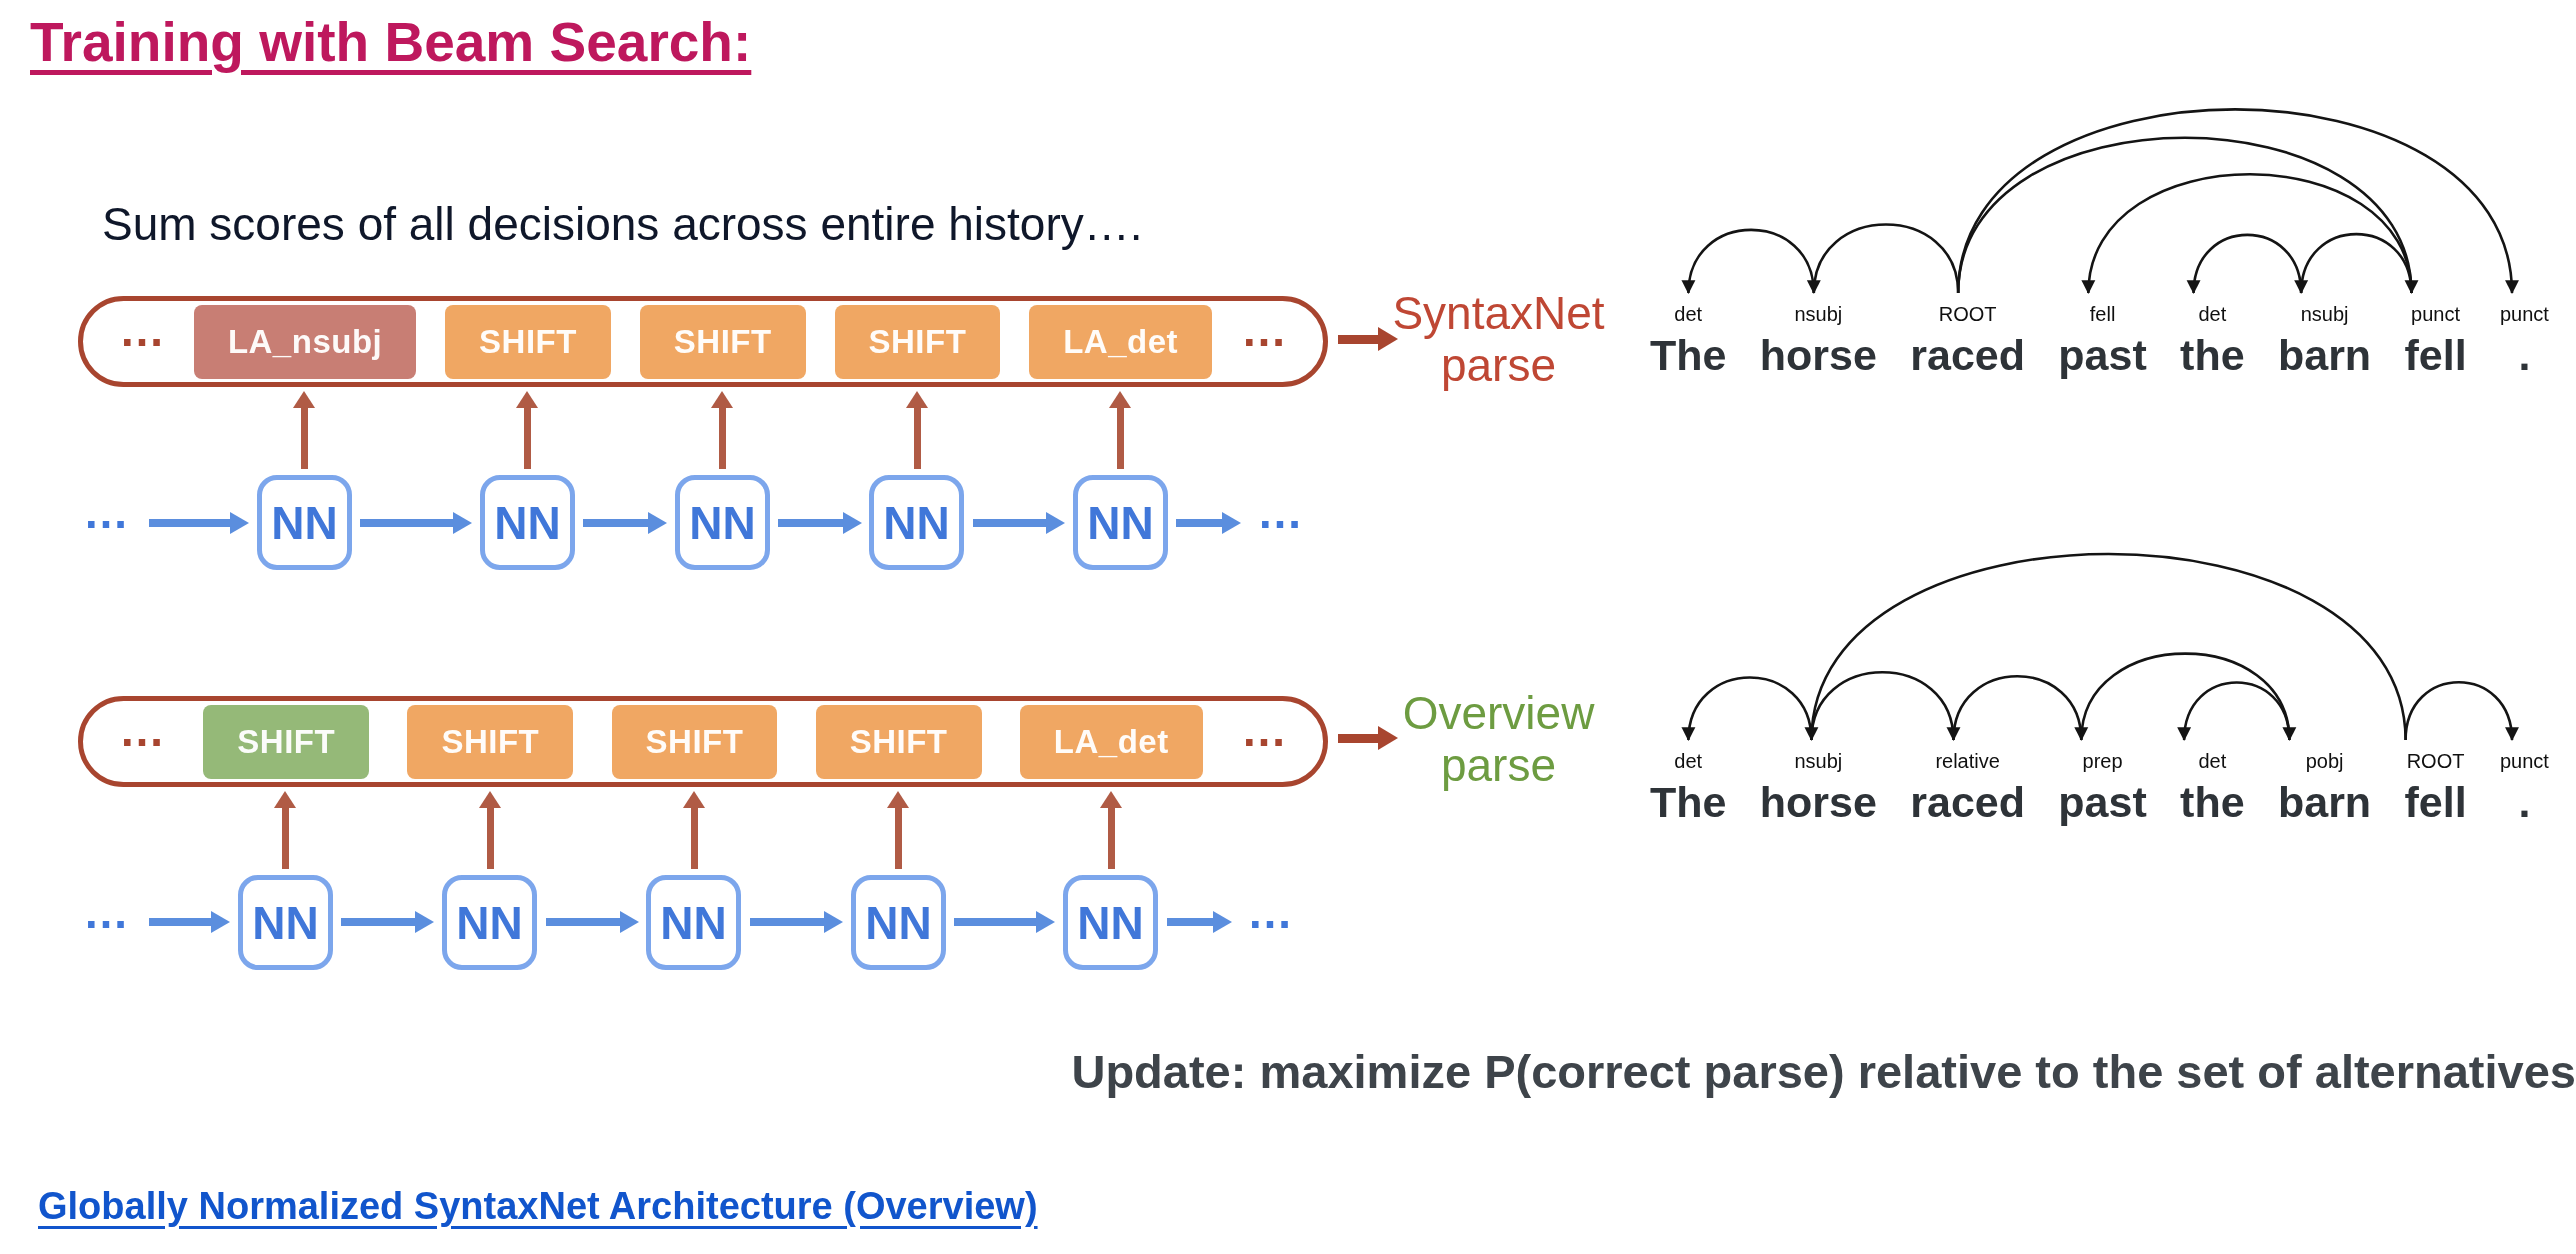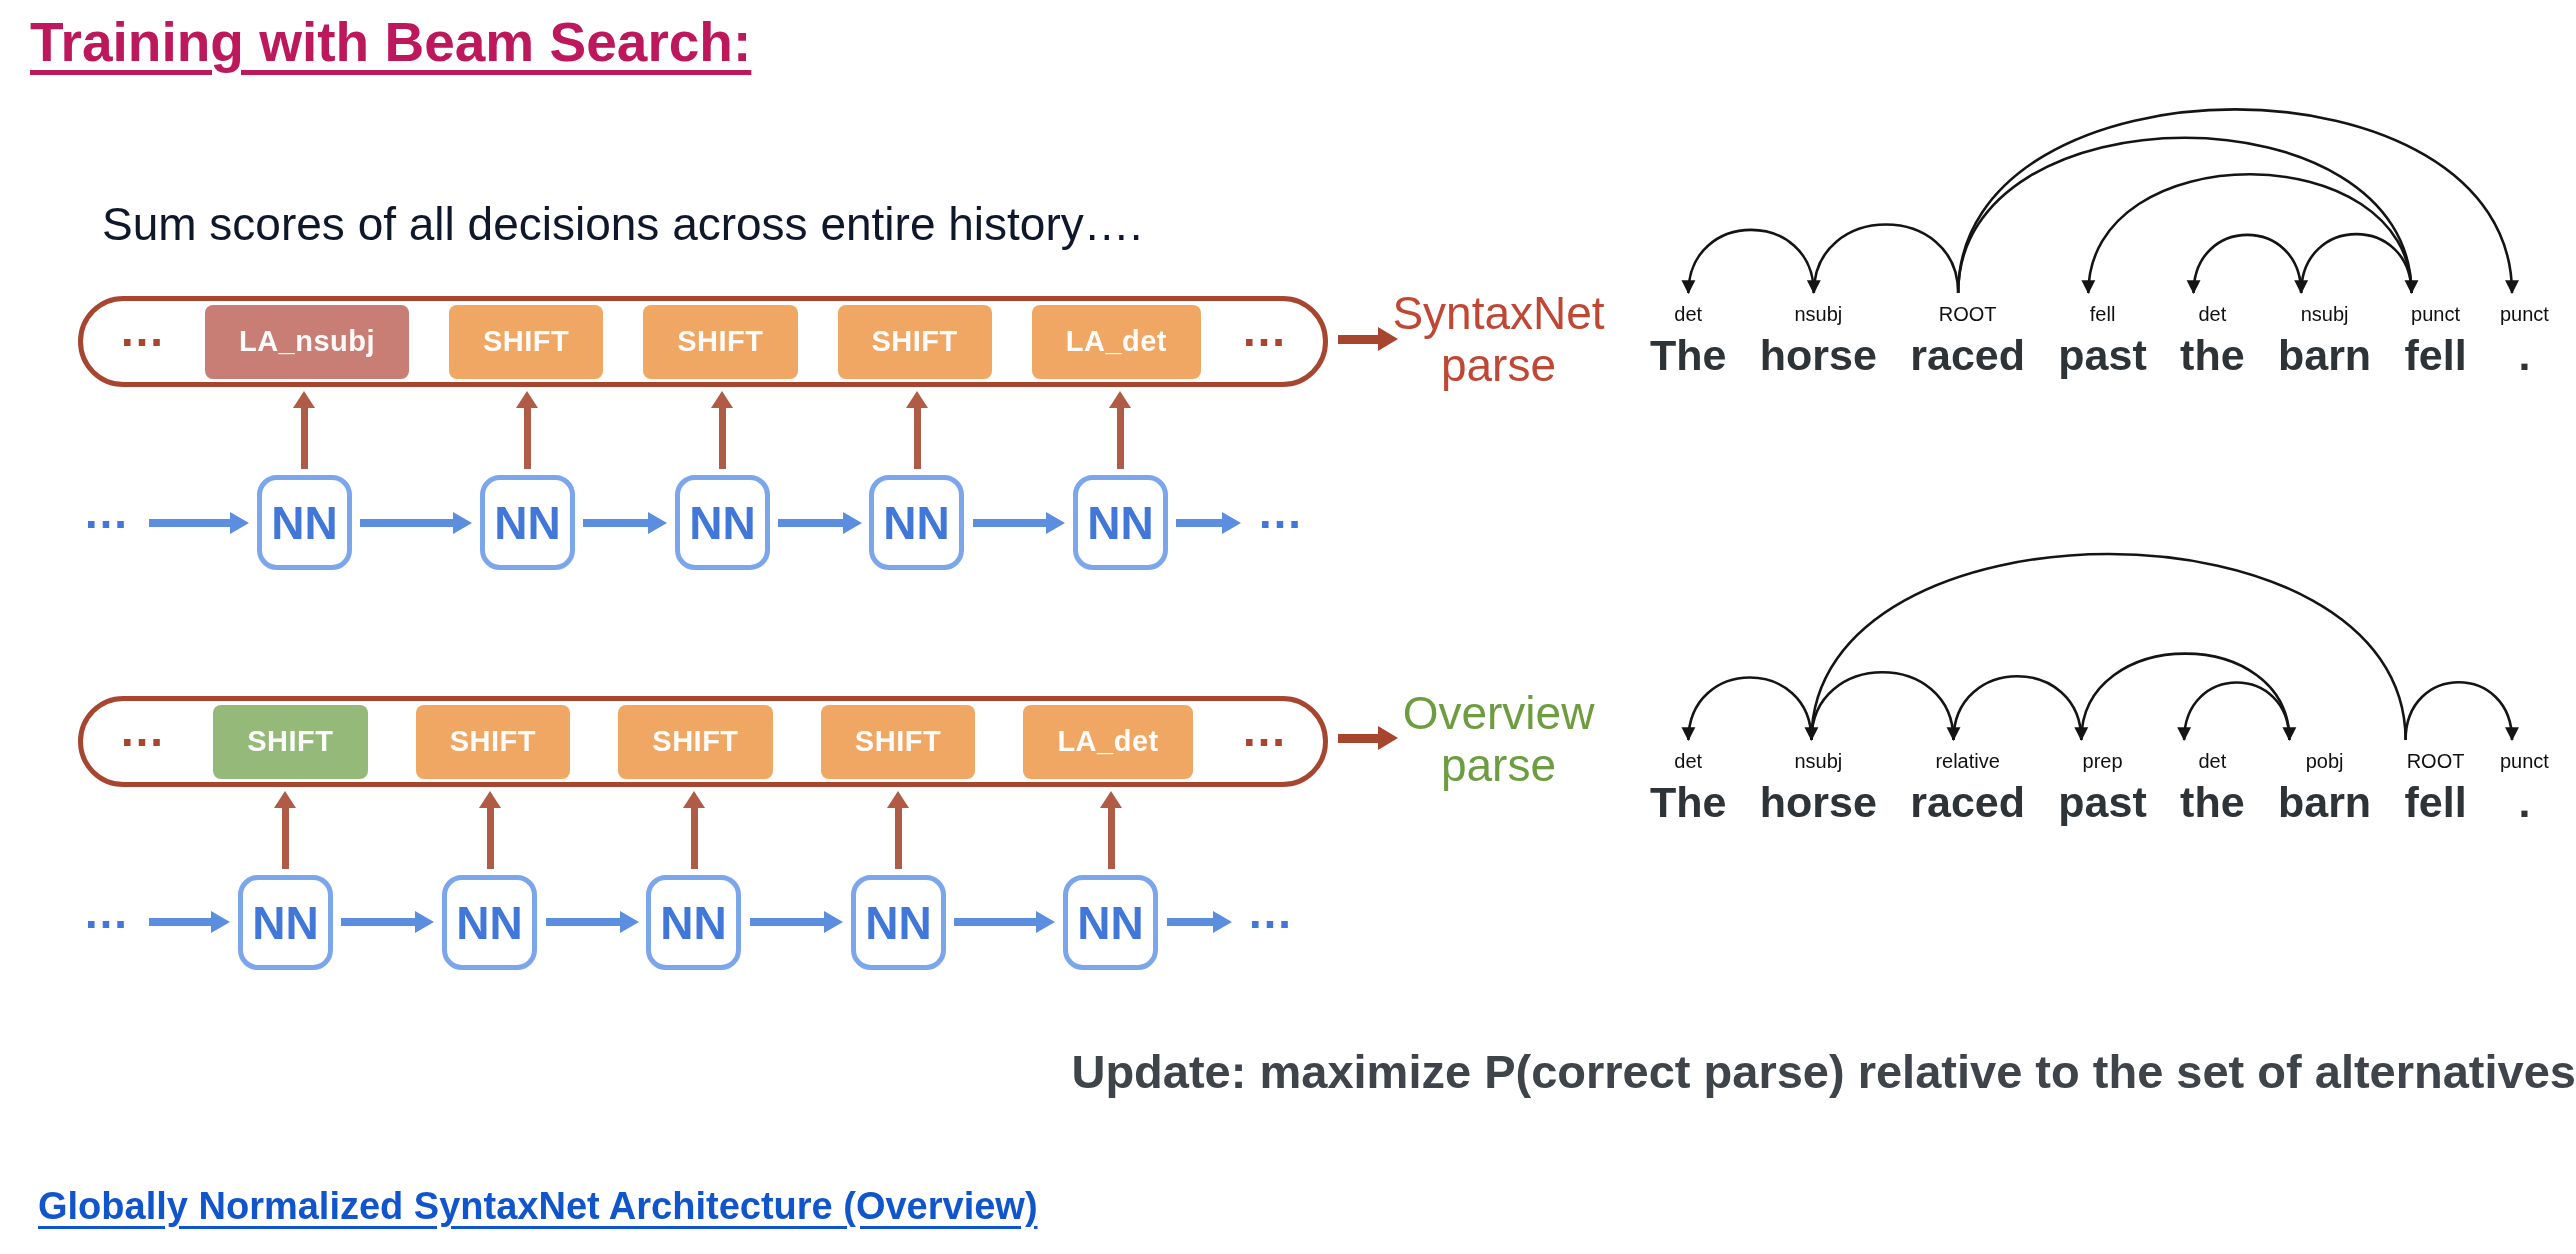"LA_nsubj" .decision { font-size: 29px -> 33px }
